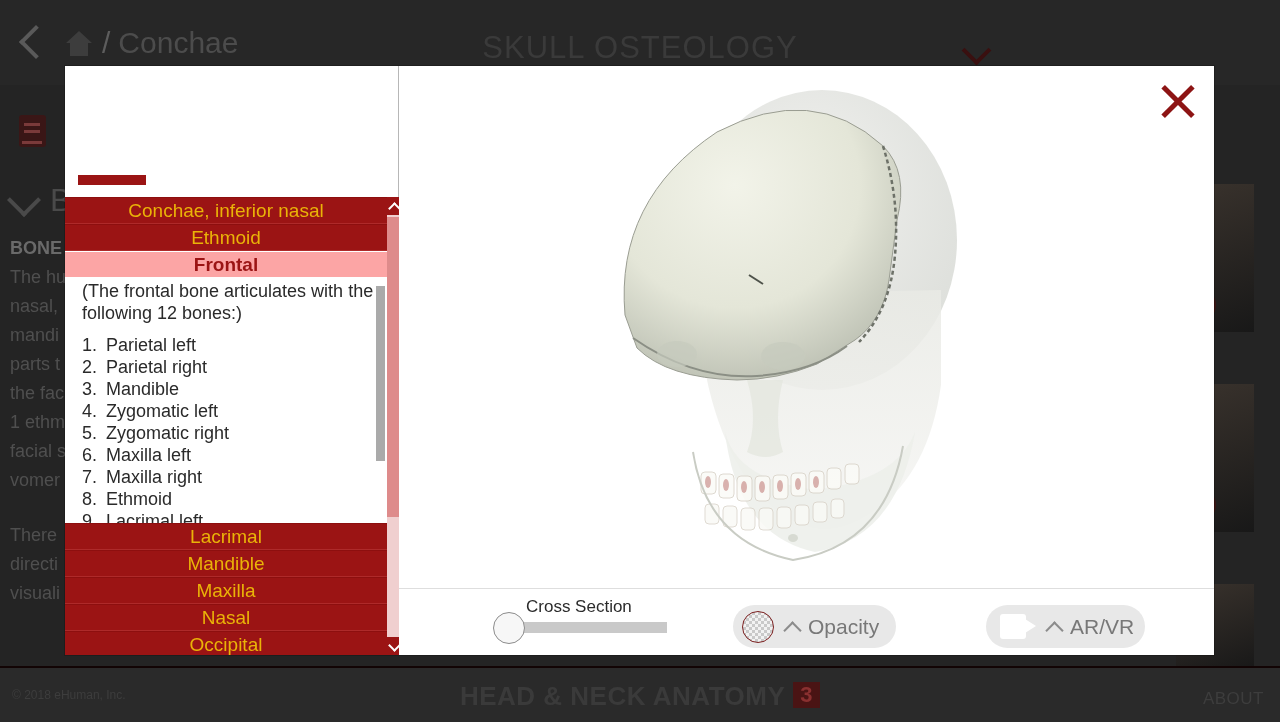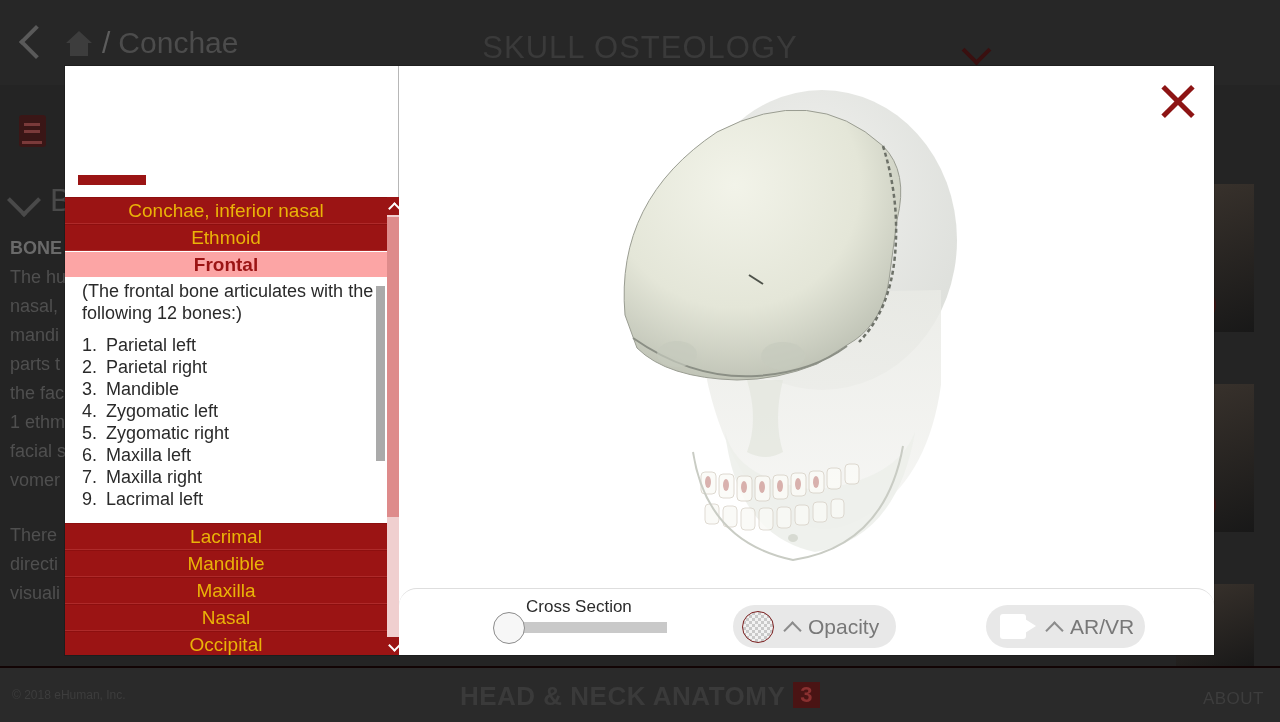"8. Ethmoid" li { html: none -> <li><span>8.</span><span>Ethmoid</span></li> }
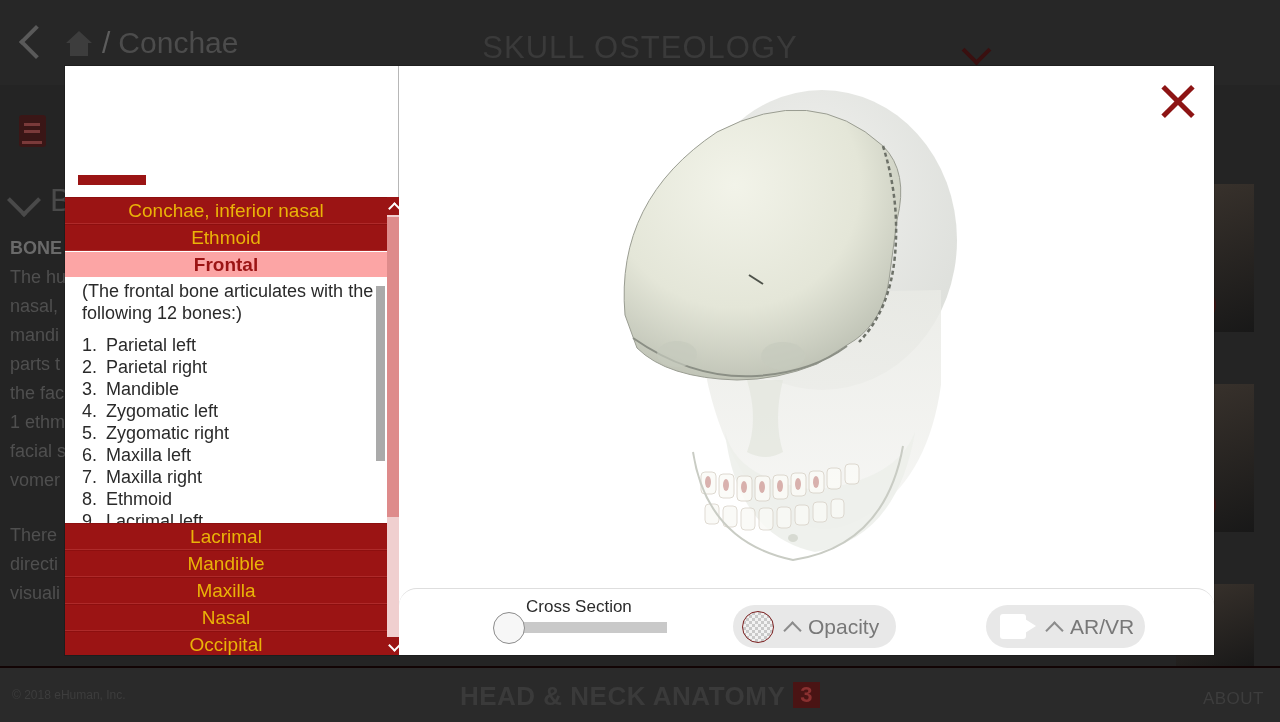"Cross Section" #toolbar { border-radius: 18px -> none }
